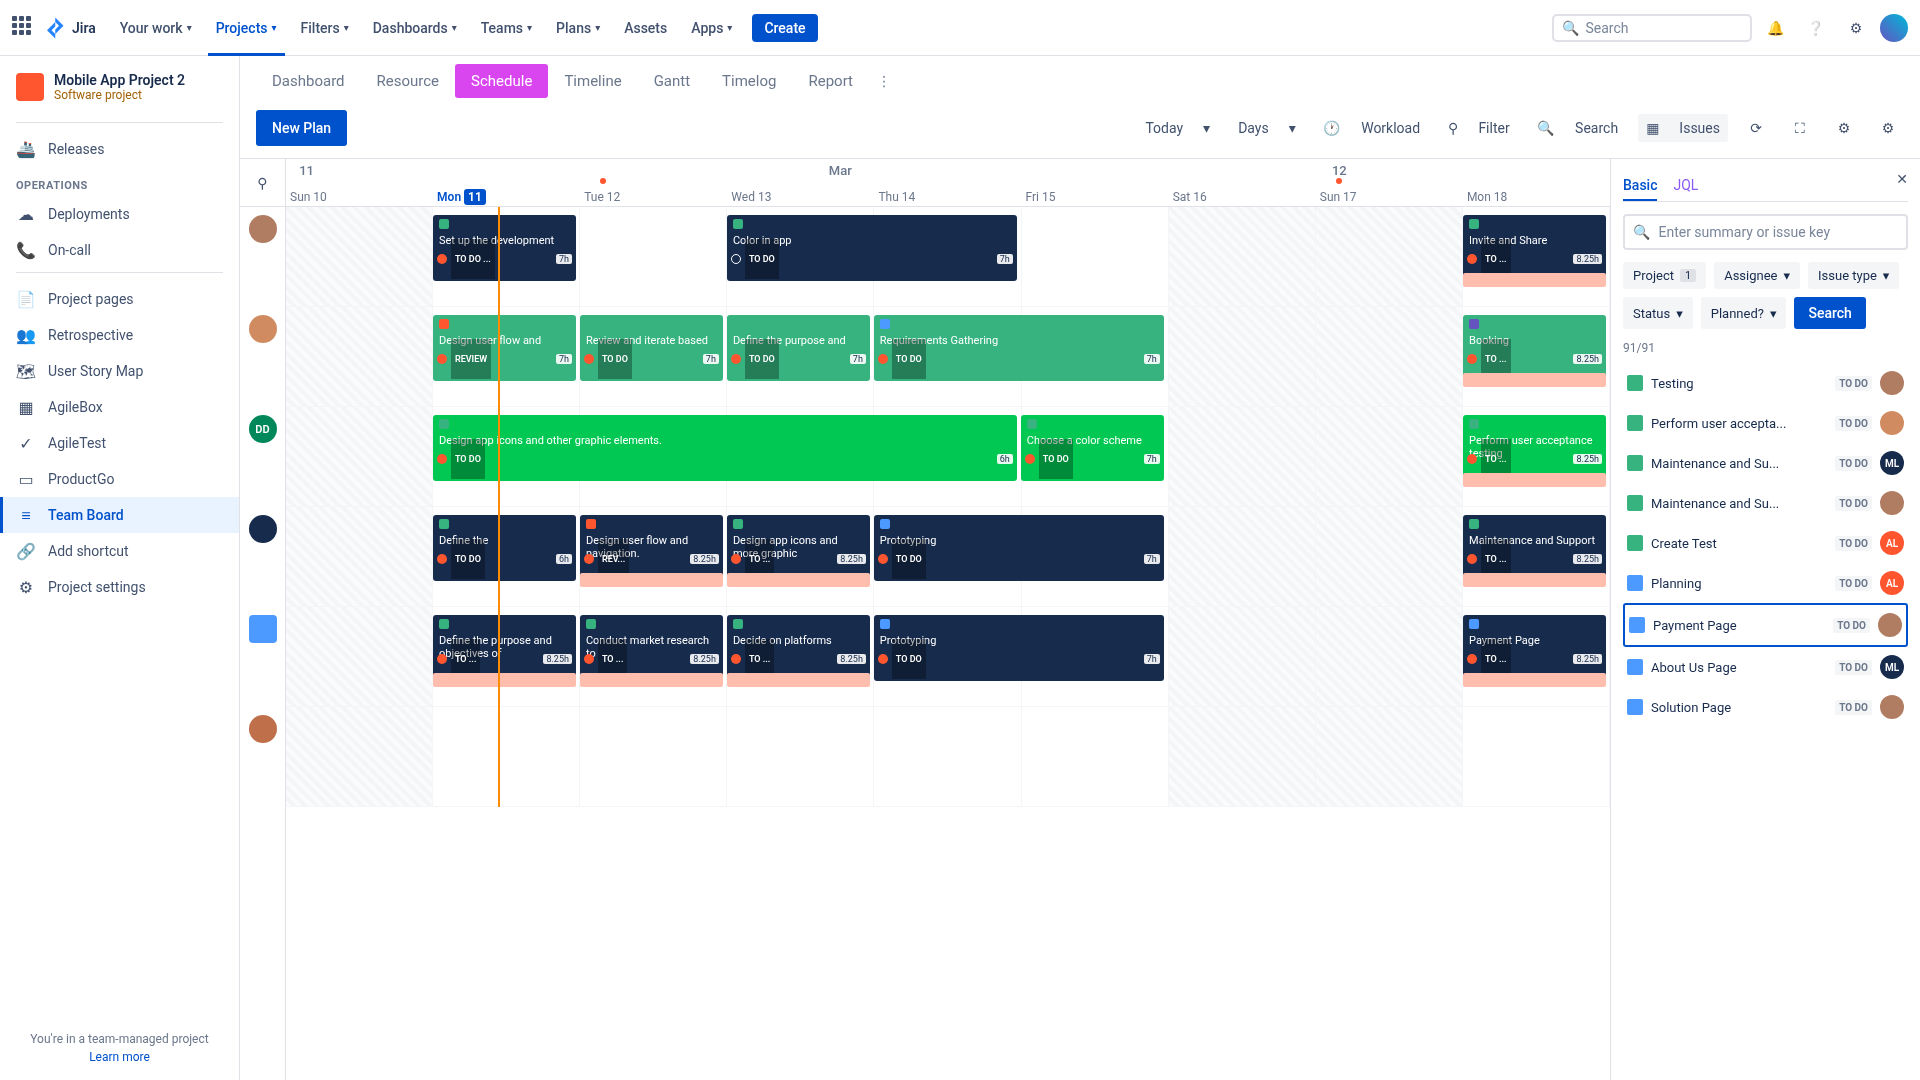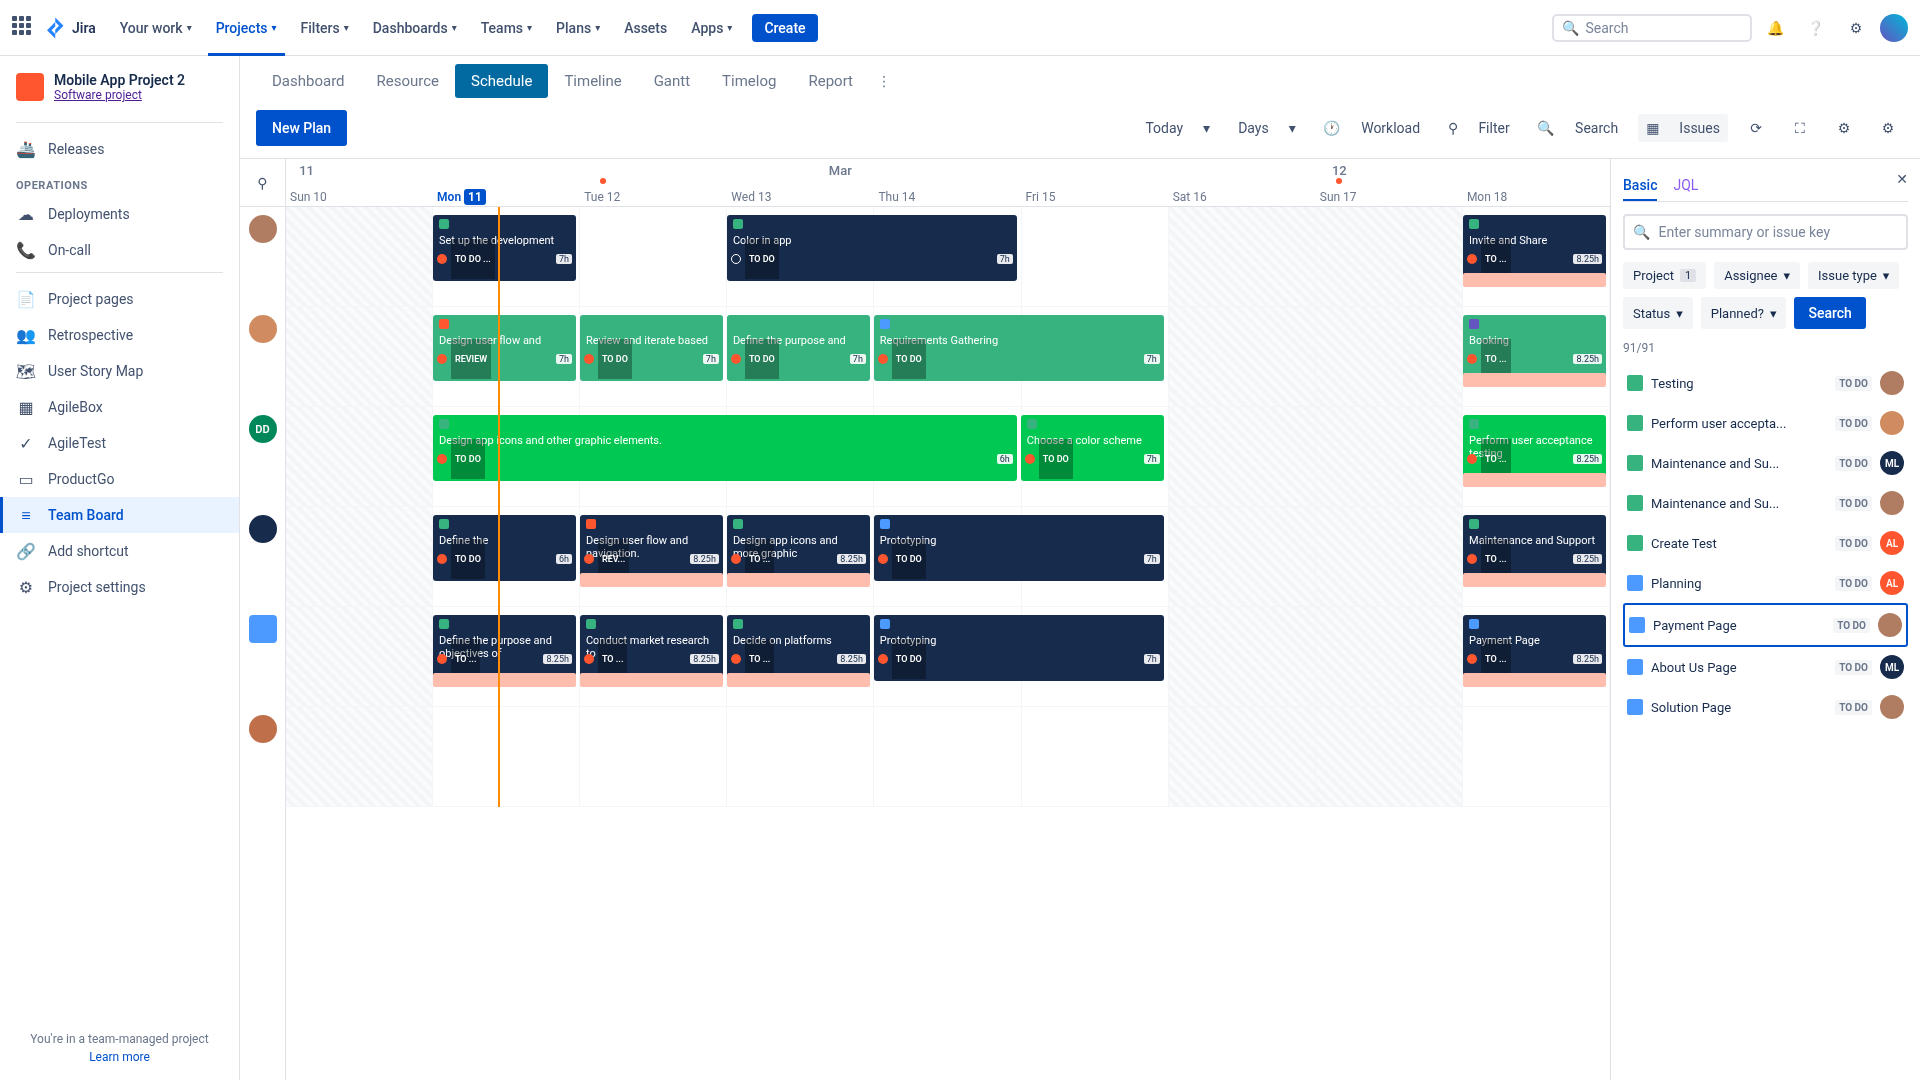"Schedule" .tabs-row .tab.active { background: #0369a1 -> #d946ef }
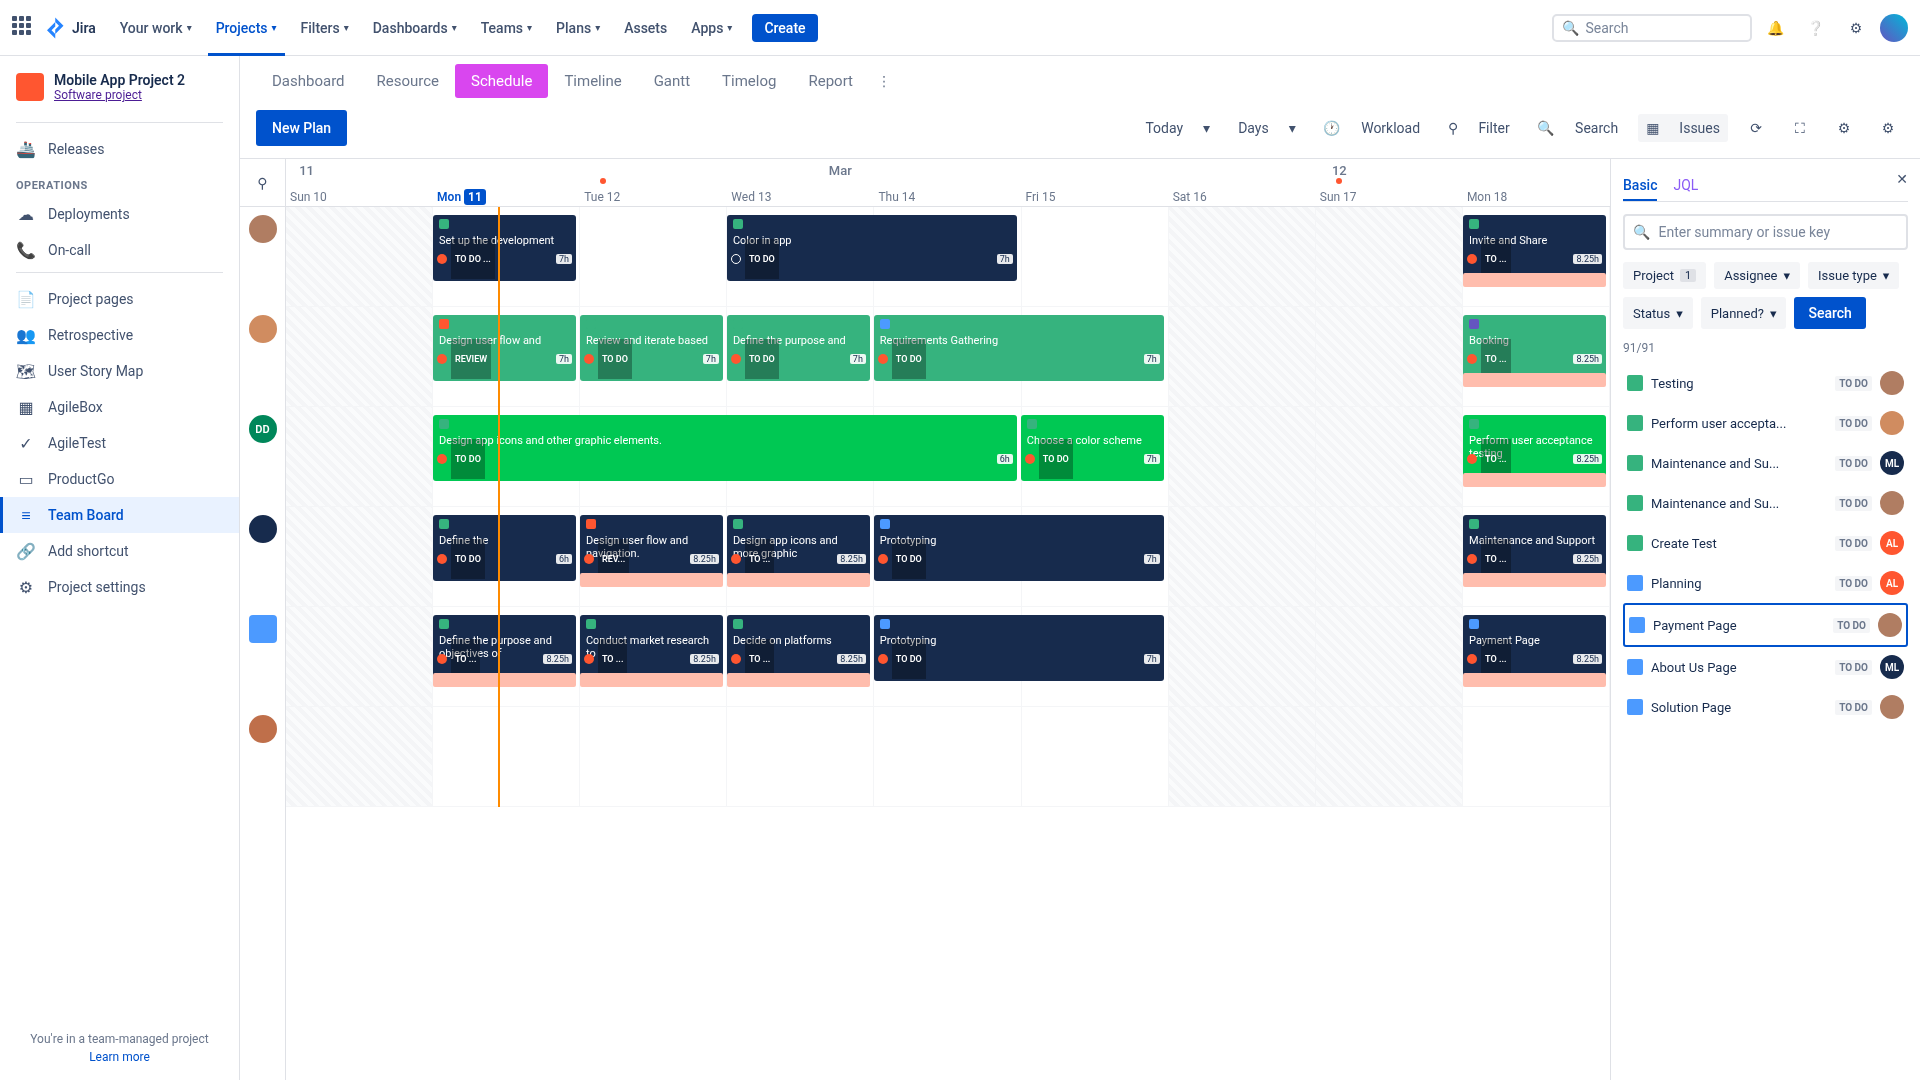"Software project" .sidebar .project-sub { color: #4c1d95 -> #a16207; text-decoration: underline -> none }
